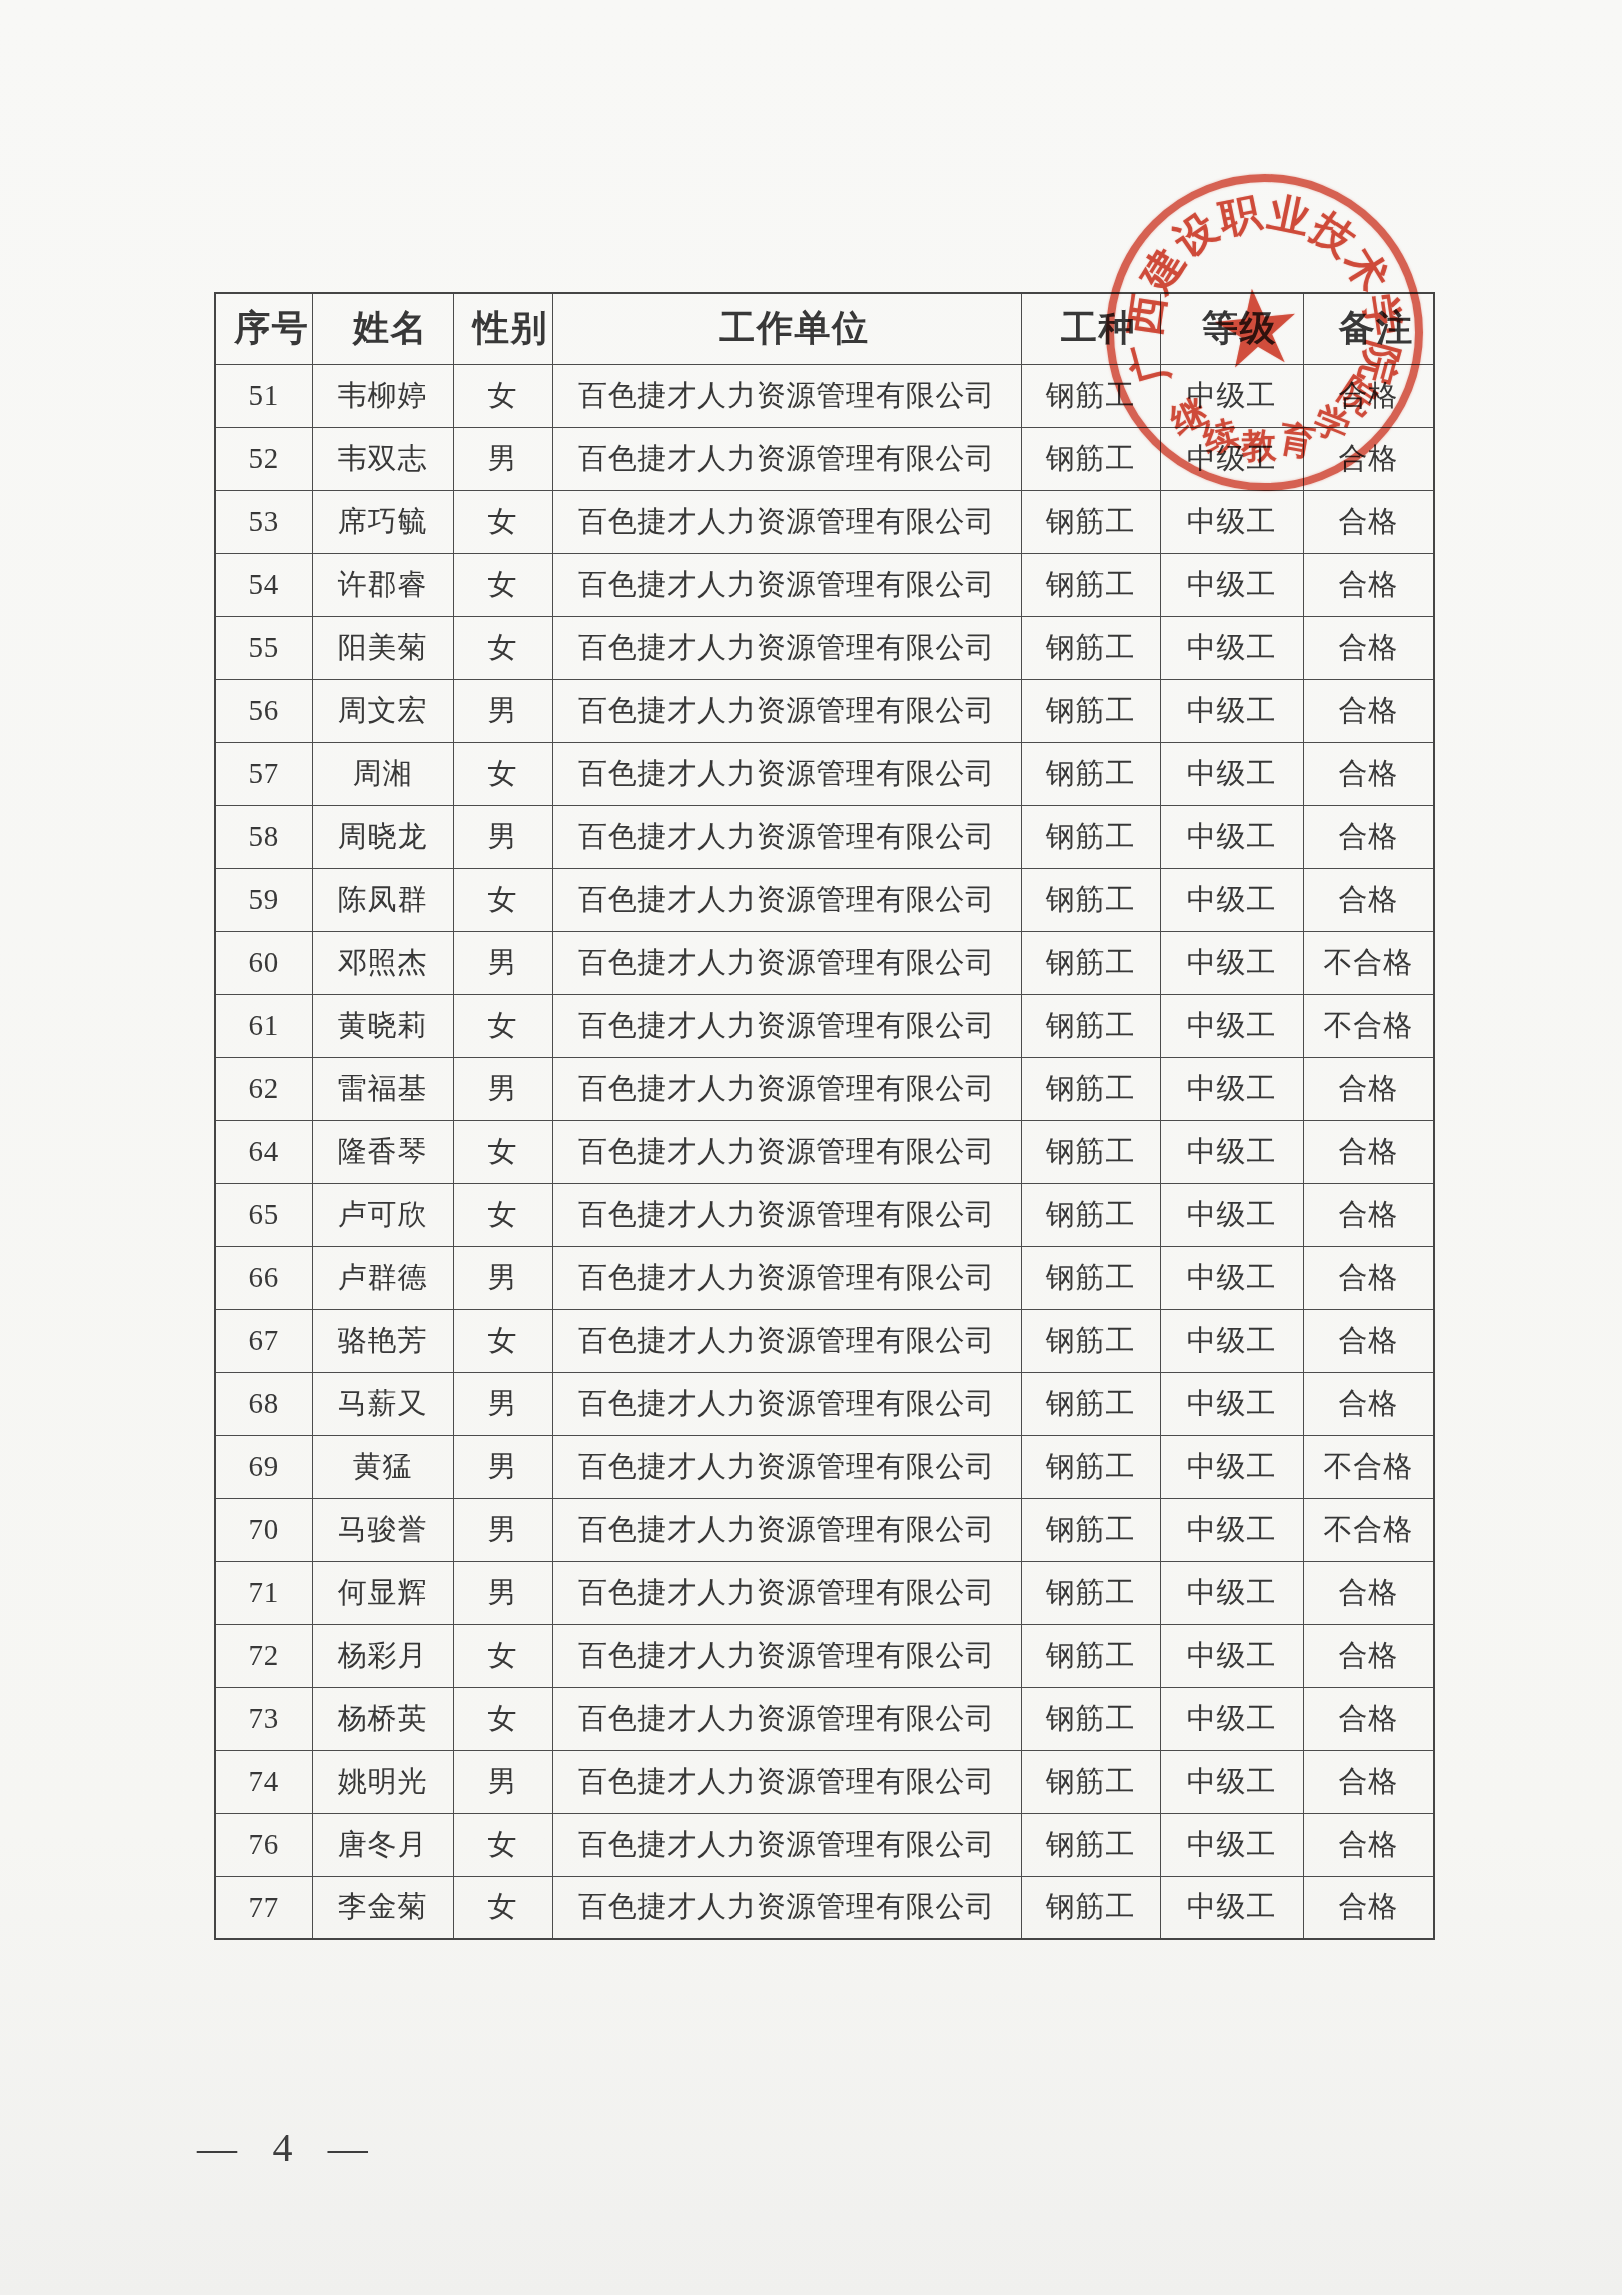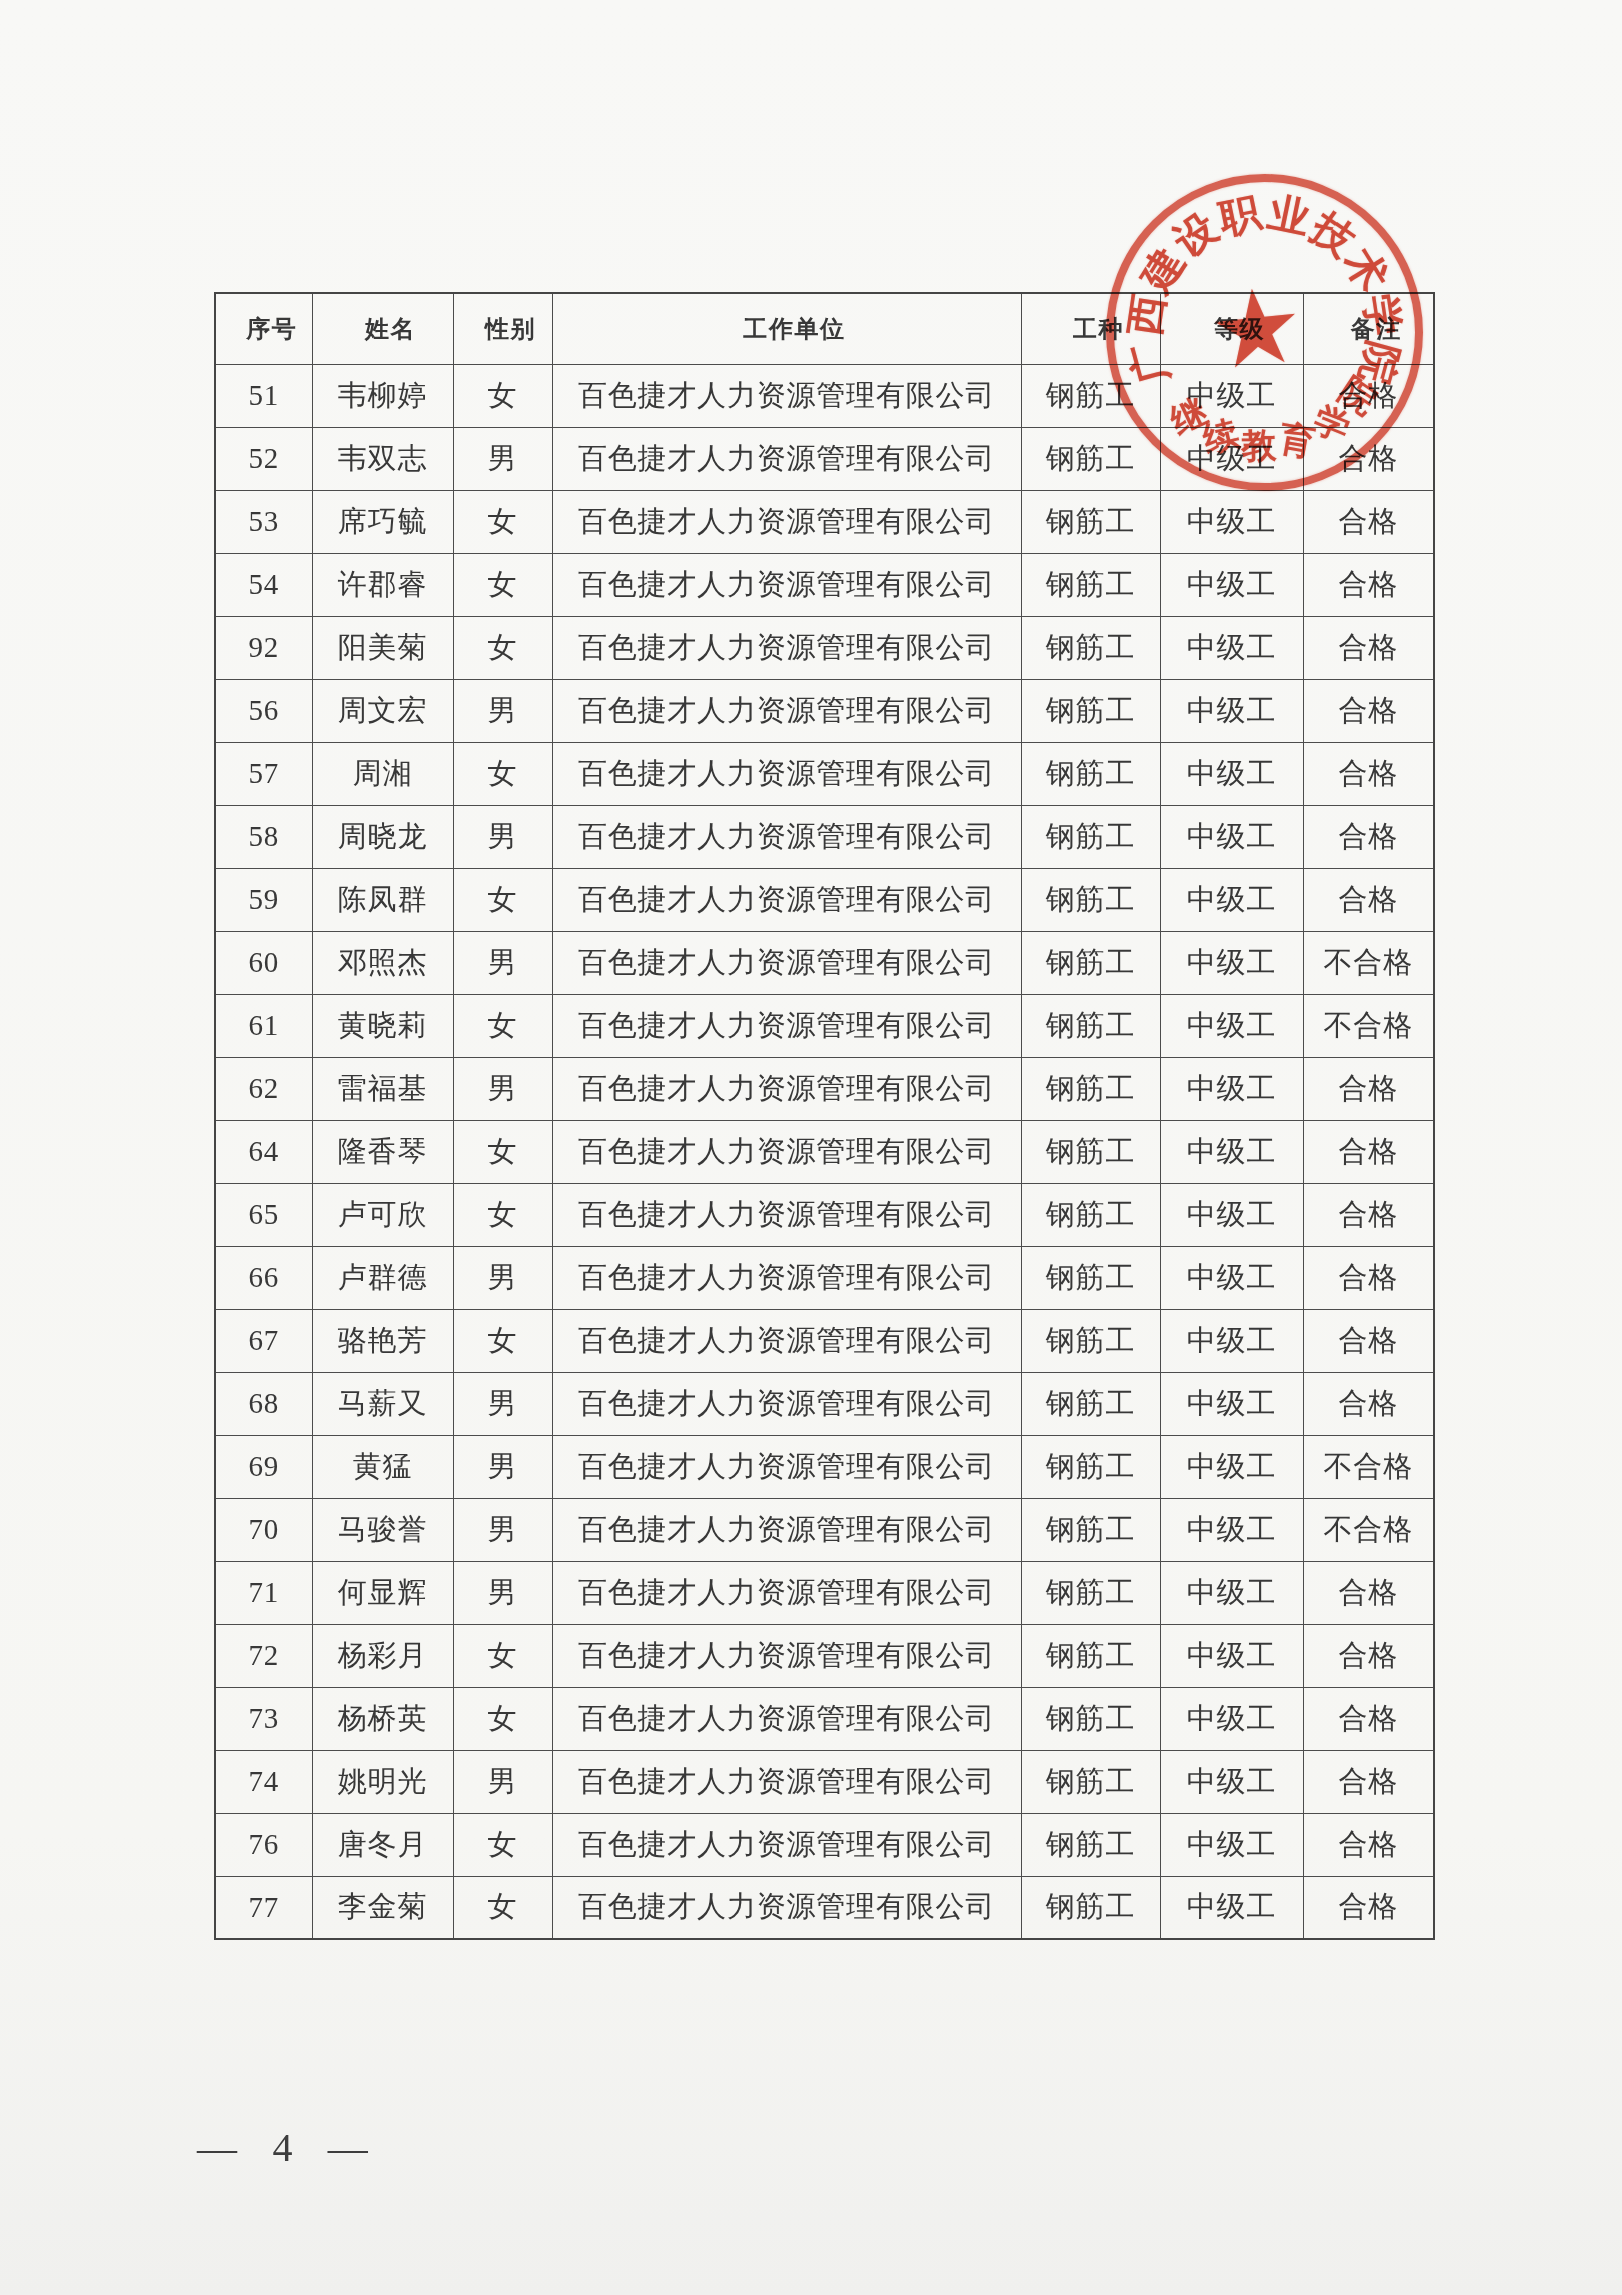"序号" table.roster th { font-size: 24px -> 36px }
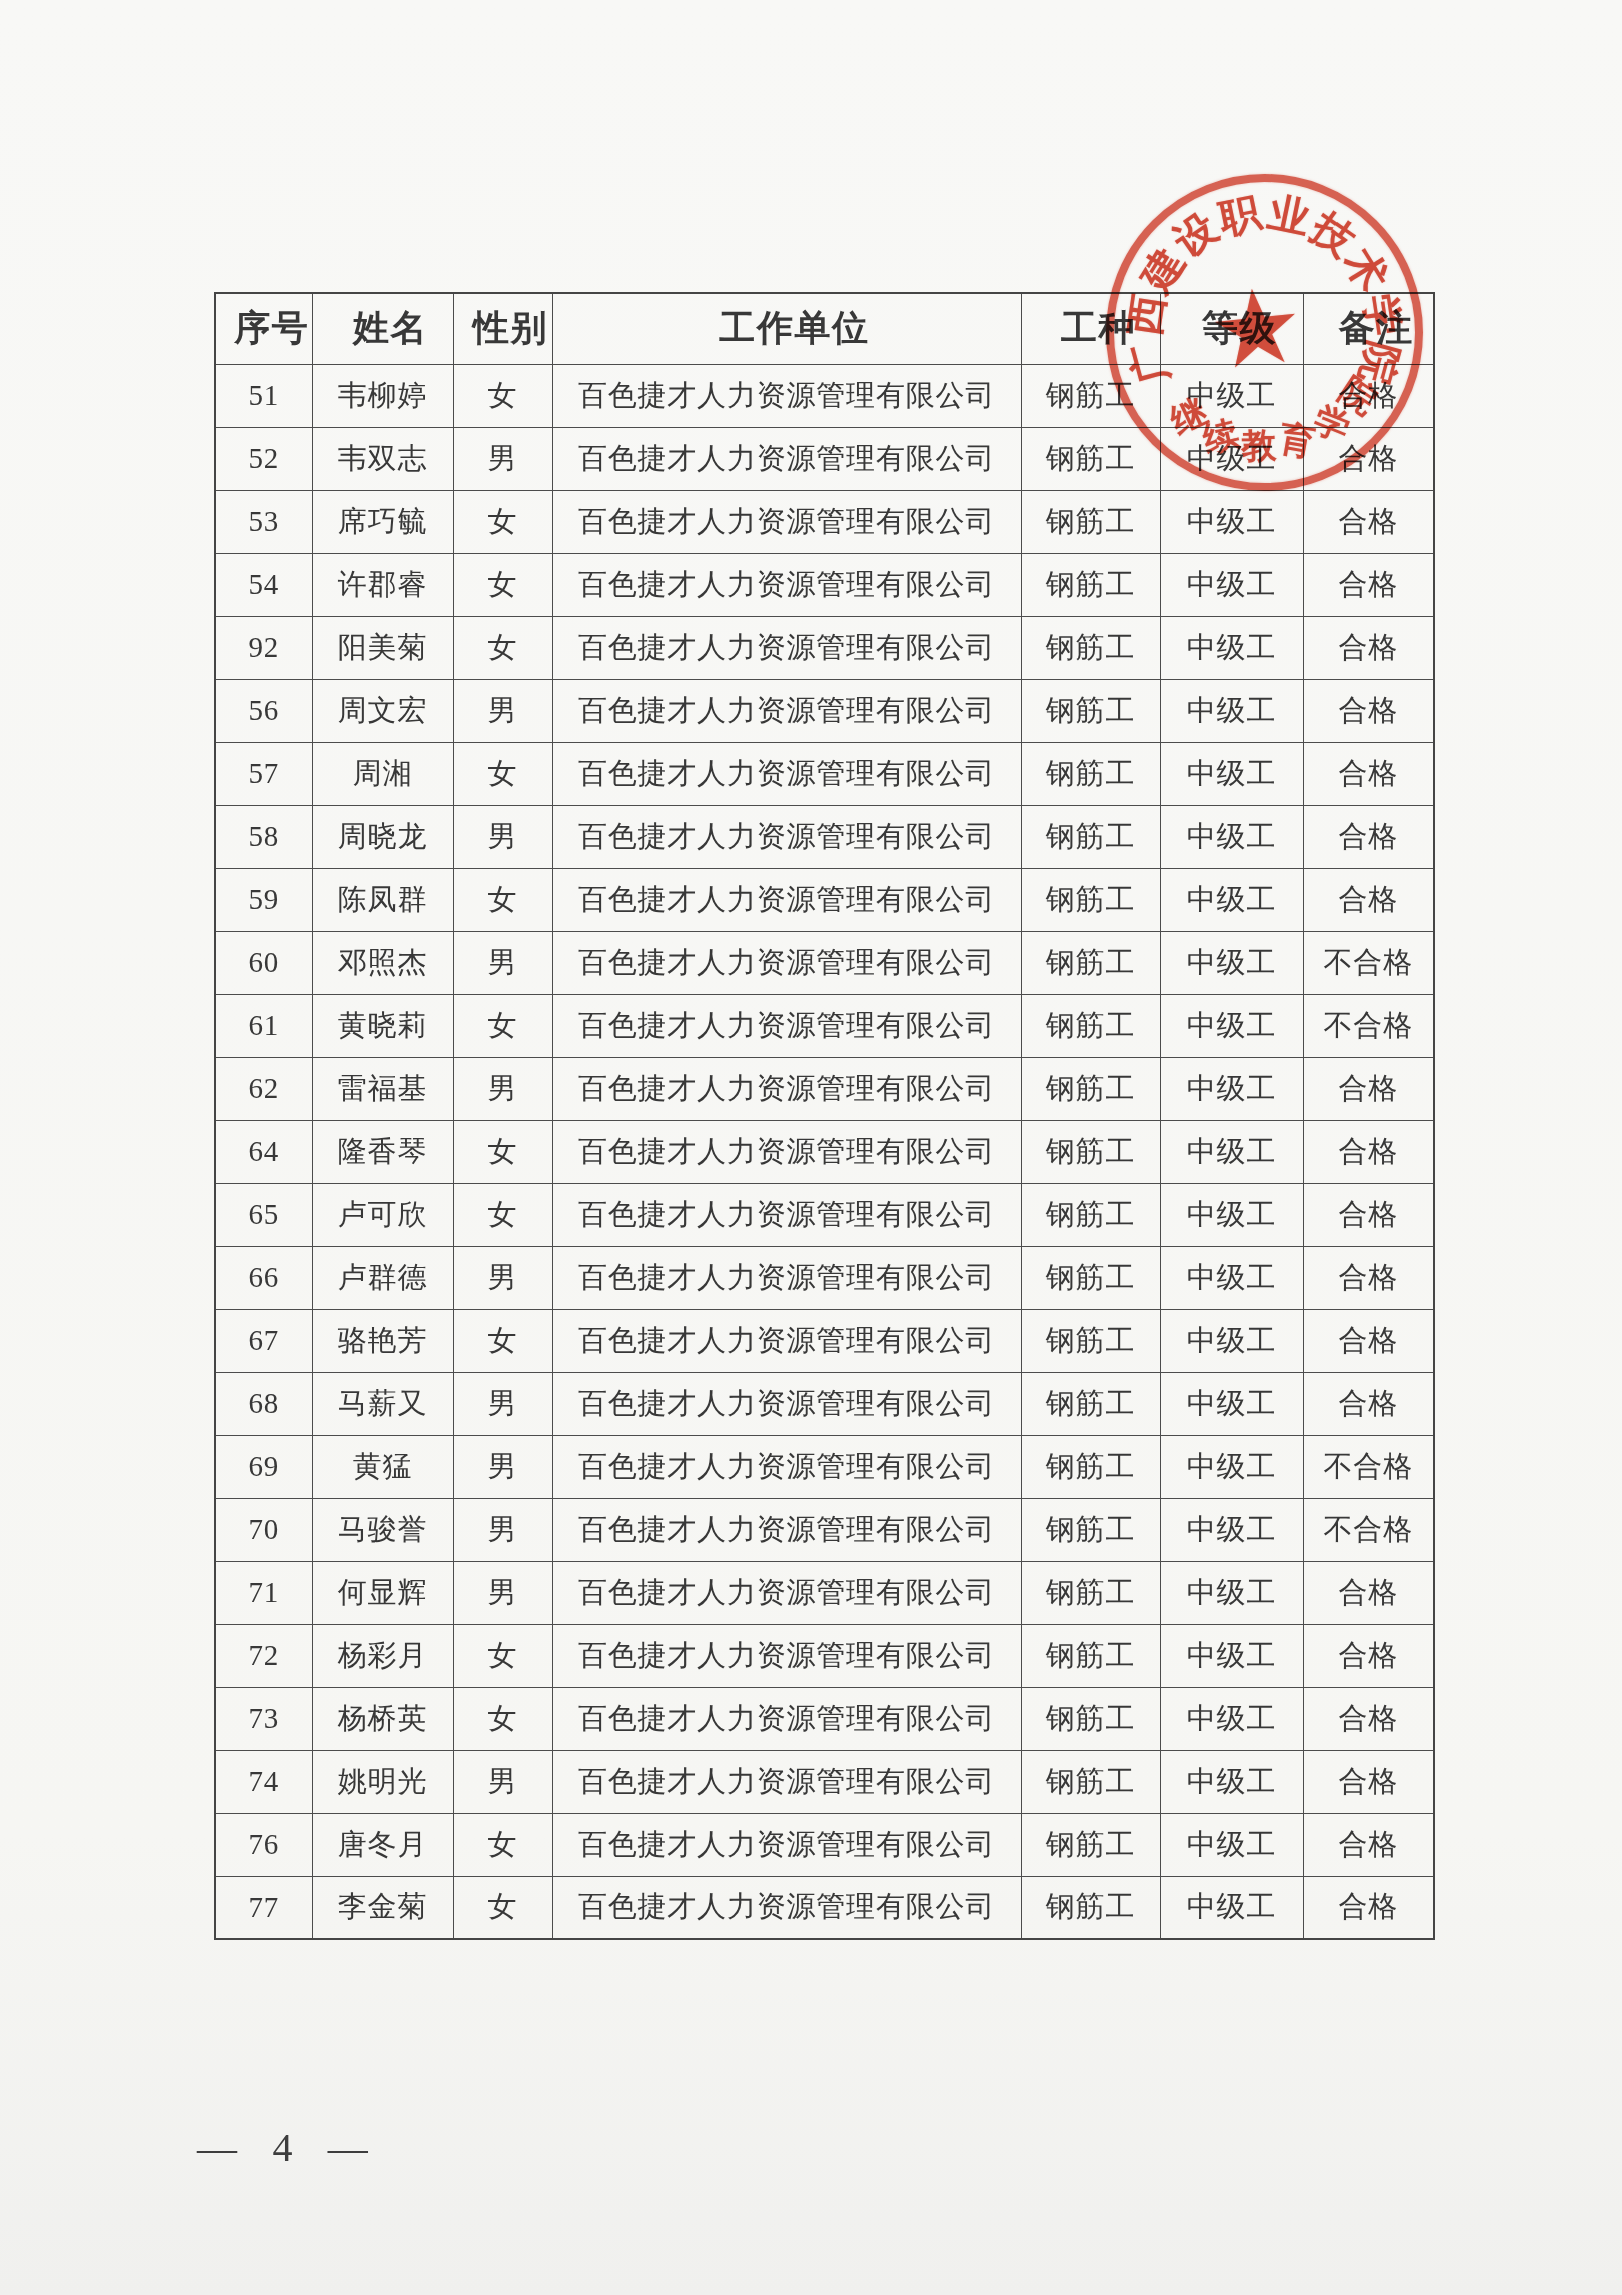"92" td.cell-no { text: 92 -> 55 }
